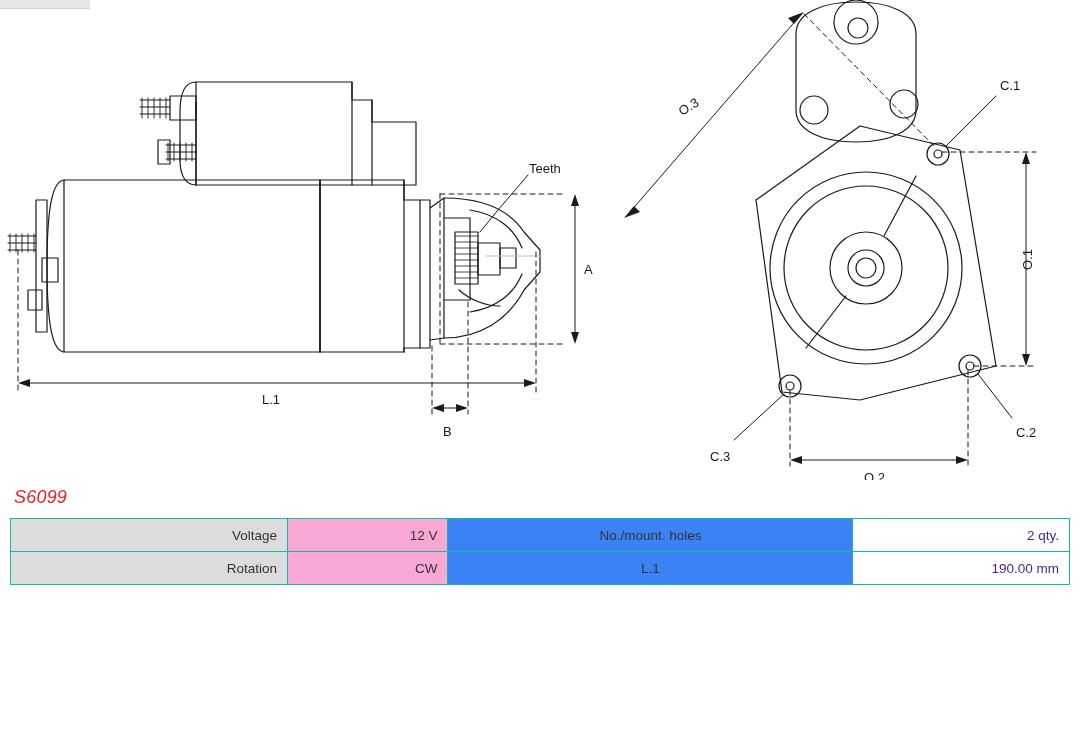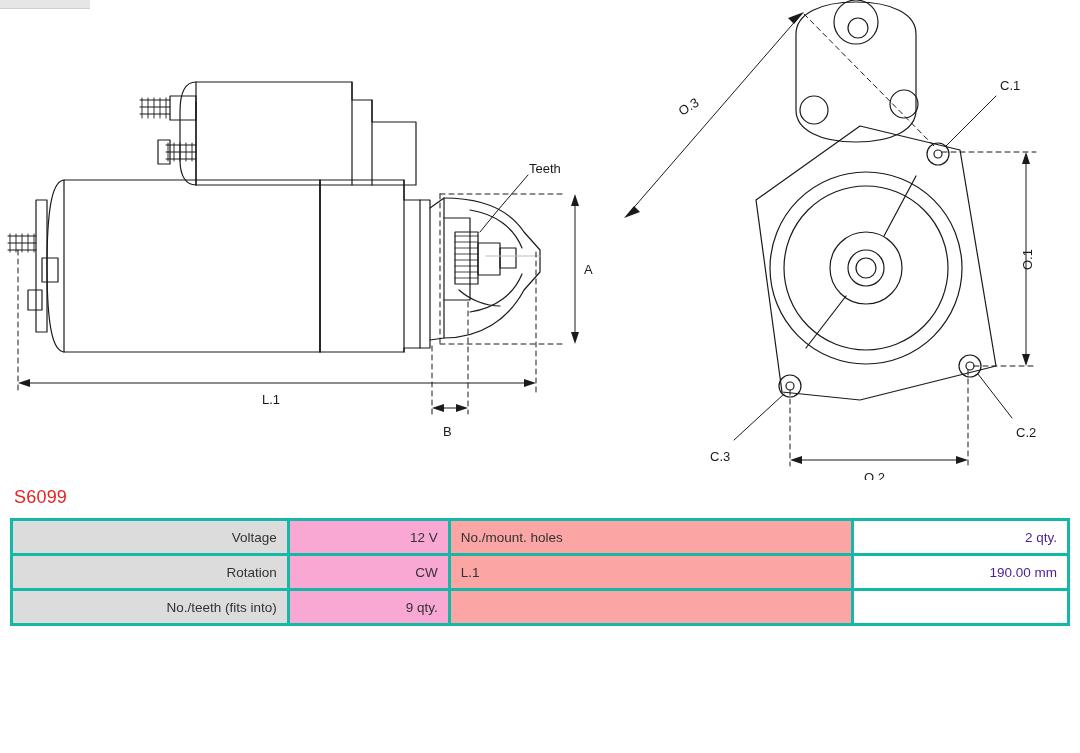"S6099" .part-code { font-style: none -> italic }
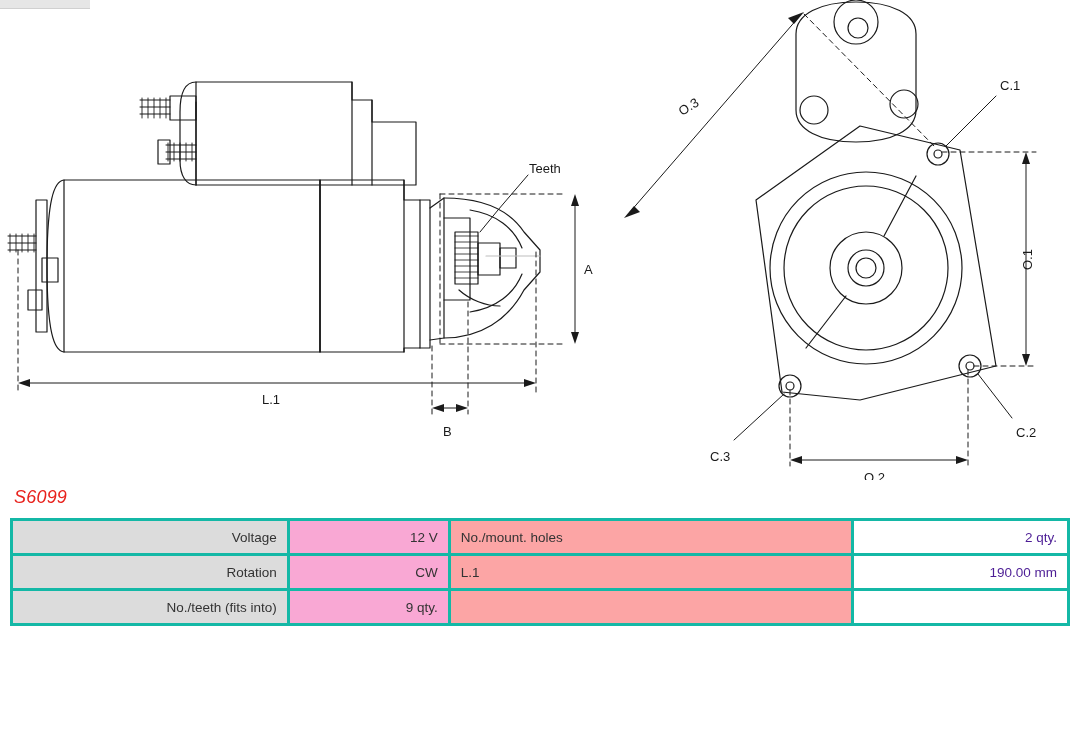"Voltage" .spec-table td { border: 3px solid #14b8a6 -> 1px solid #14b8a6 }
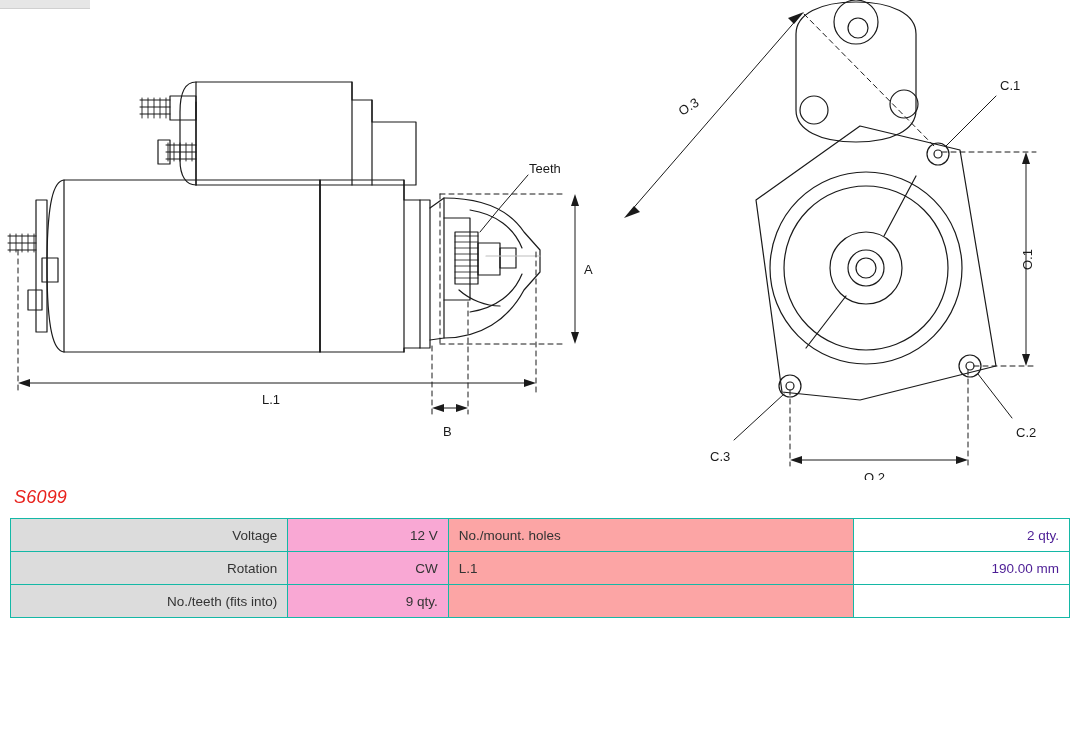"No./mount. holes" .spec-table td.label2 { background: #fca5a5 -> #3b82f6; text-align: left -> center }
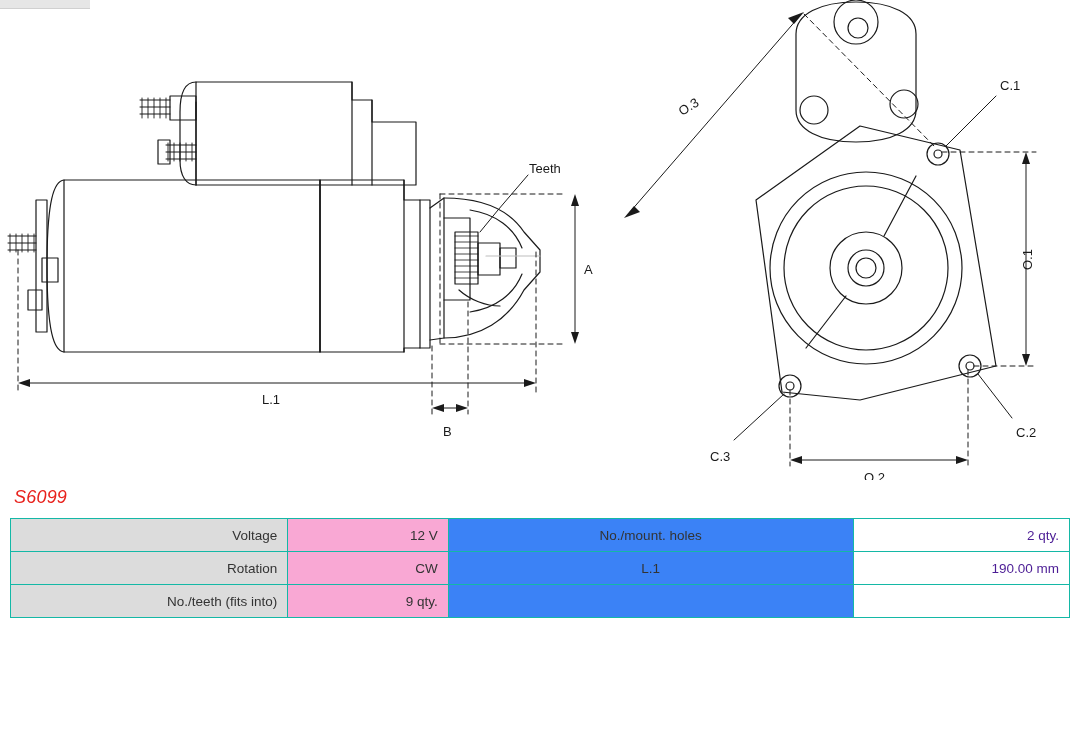"No./teeth (fits into)" tr { html: <tr> <td>No./teeth (fits into)</td> <td>9 qty.</td> <td></td> <td></td> </tr> -> none }
